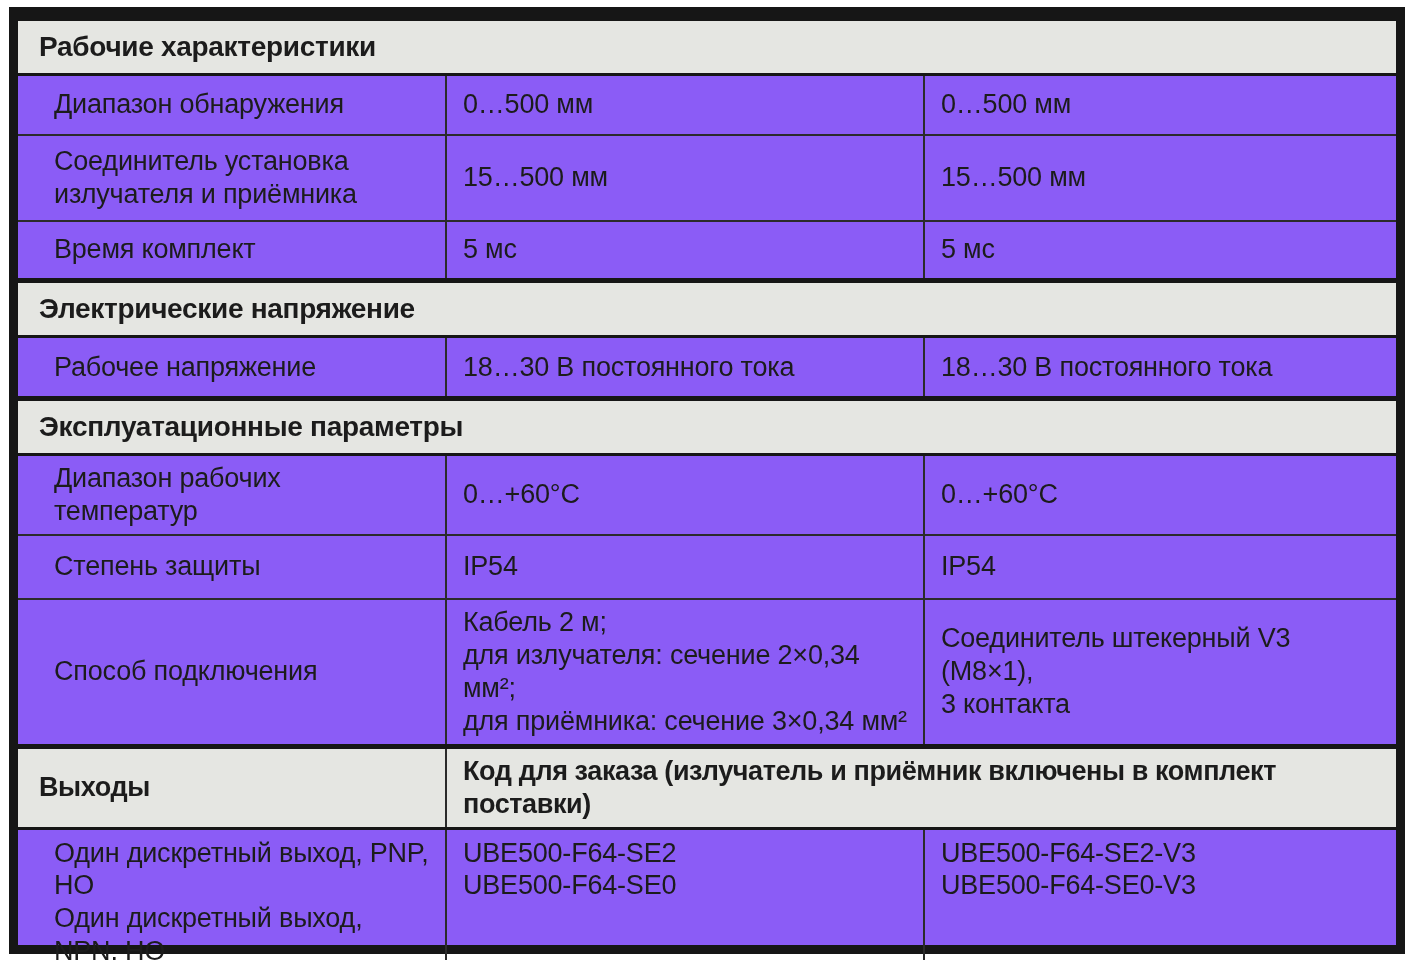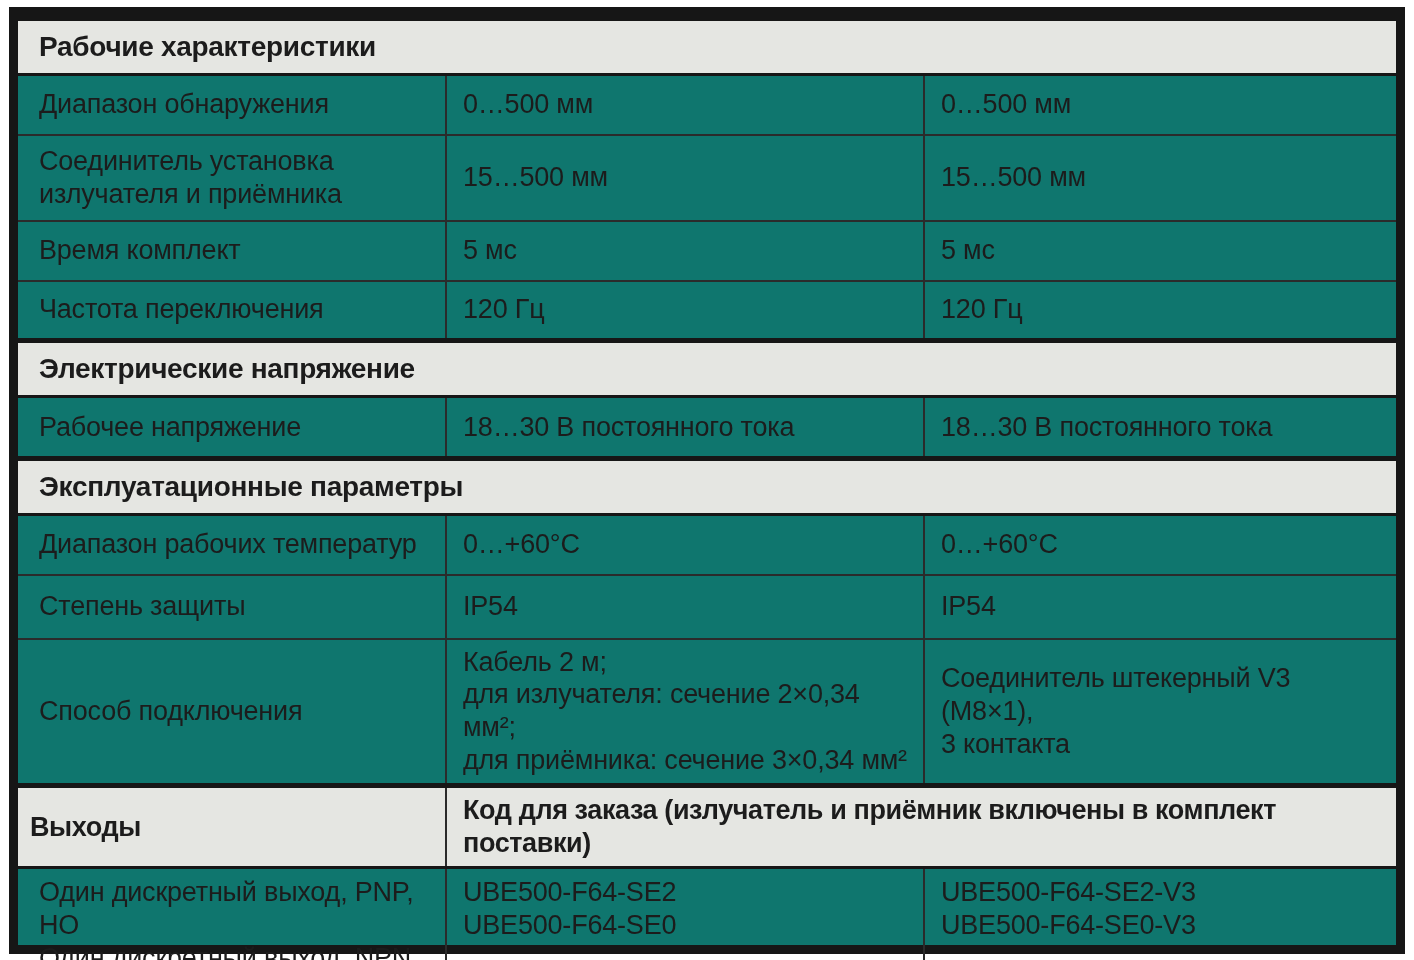"Рабочие характеристики" .table-frame { background: #0f766e -> #8b5cf6 }
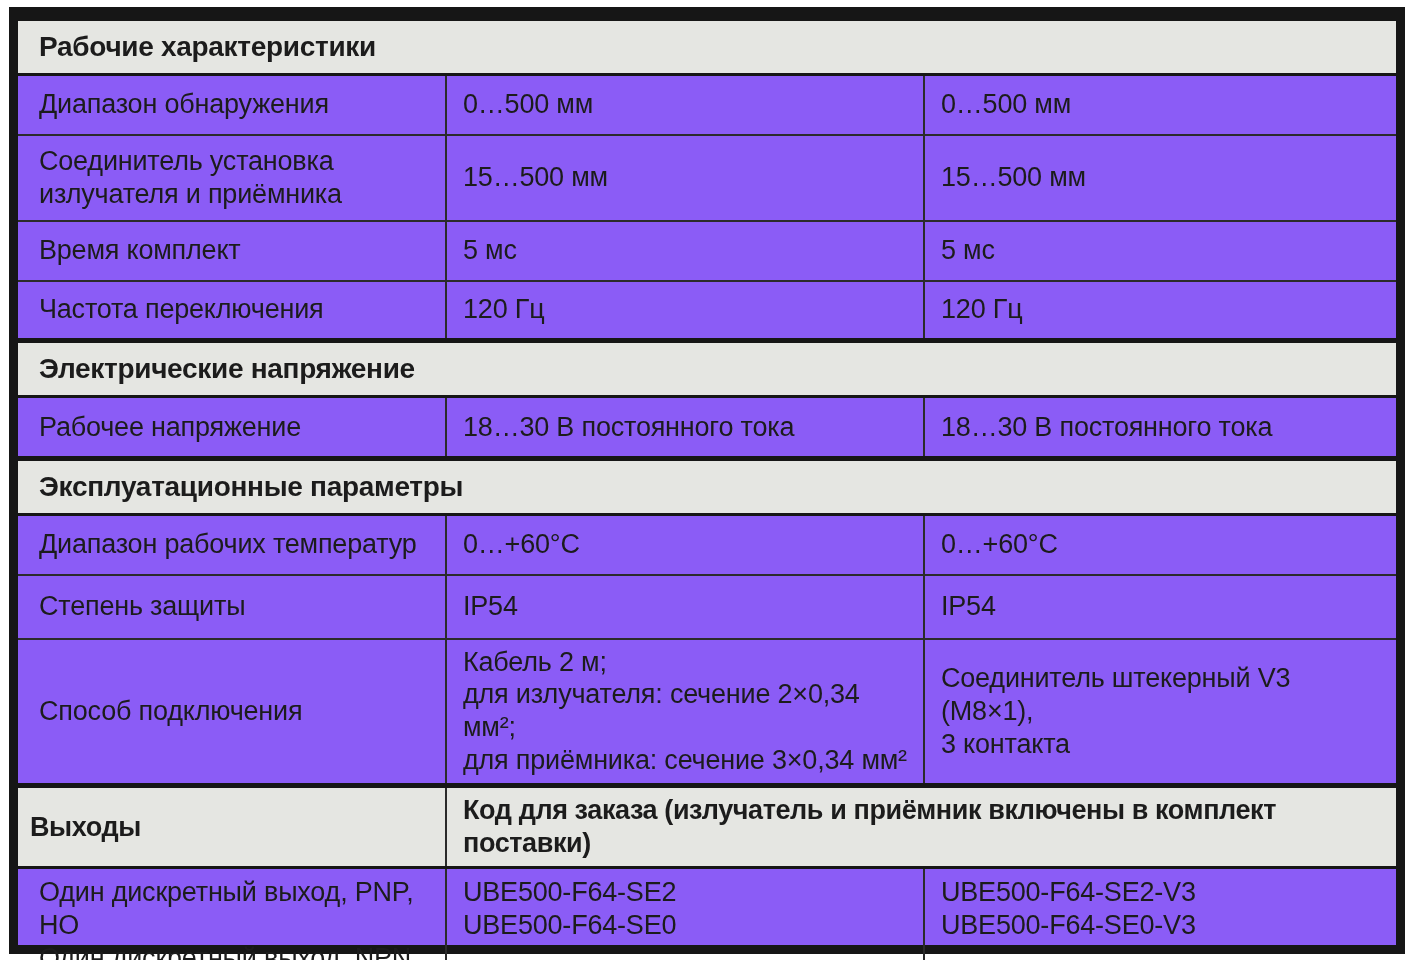"Диапазон обнаружения" td.param { padding-left: 21px -> 36px }
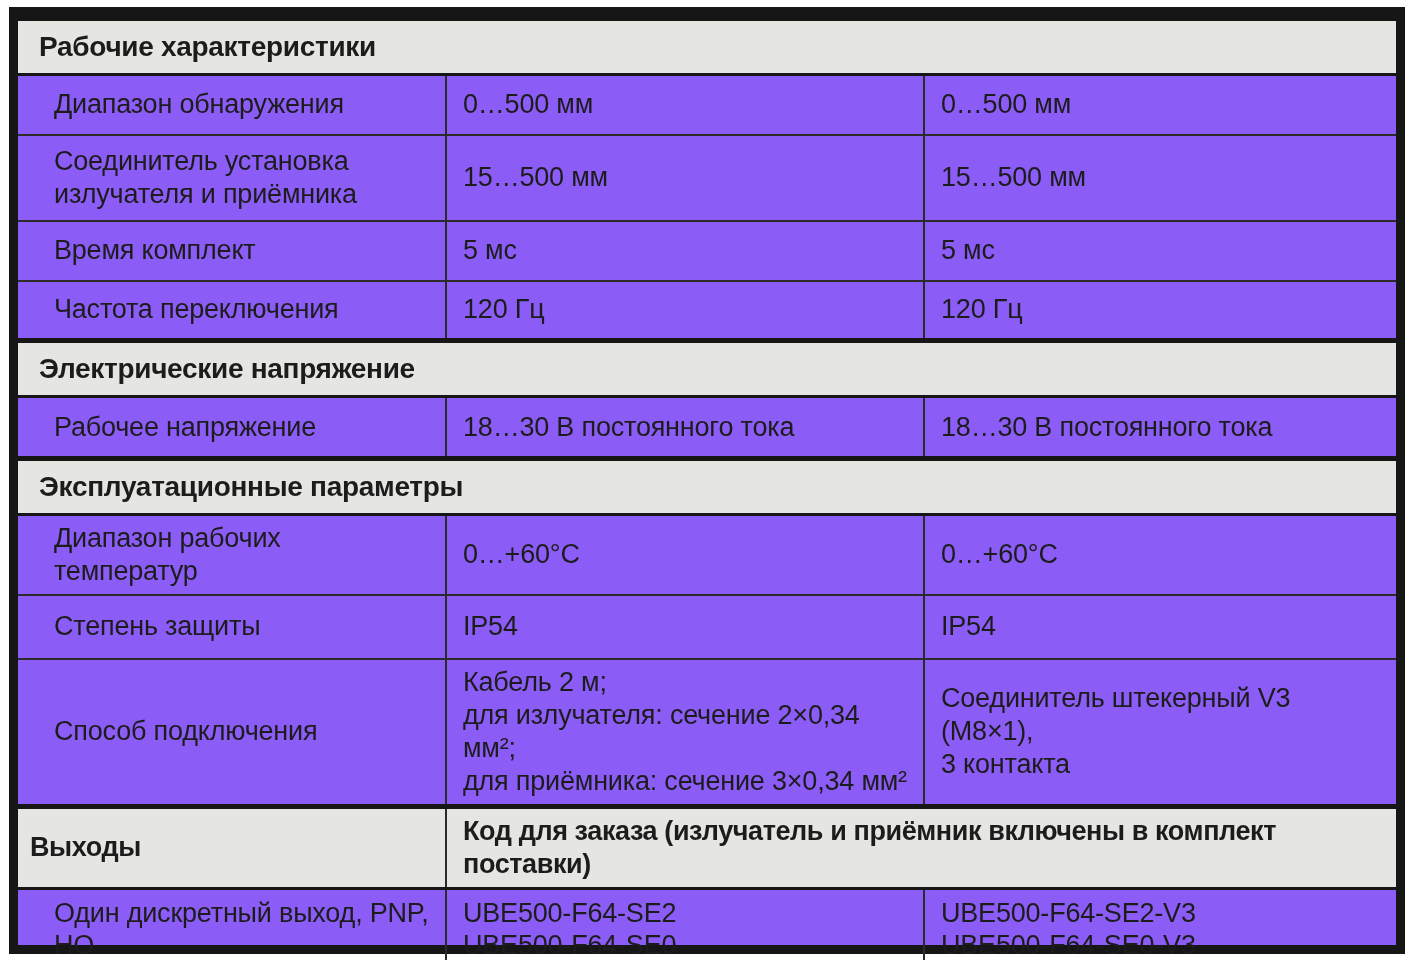"Частота переключения" tr.data { html: <tr> <td>Частота переключения</td> <td>120 Гц</td> <td>120 Гц</td> </tr> -> none }
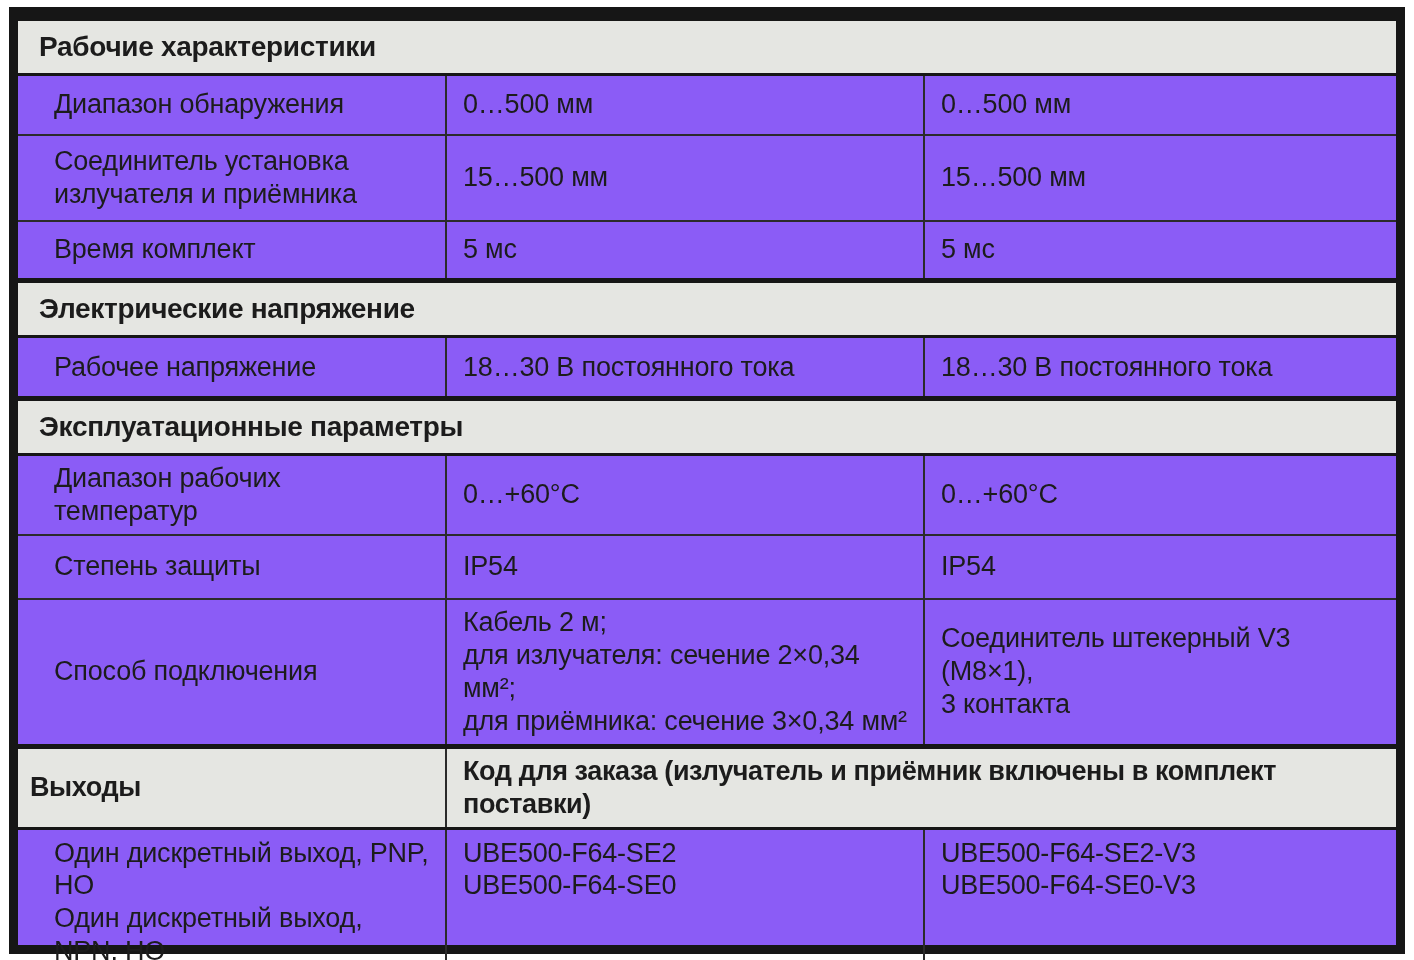"Выходы" tr.header2 td.param { padding-left: 12px -> 21px }
